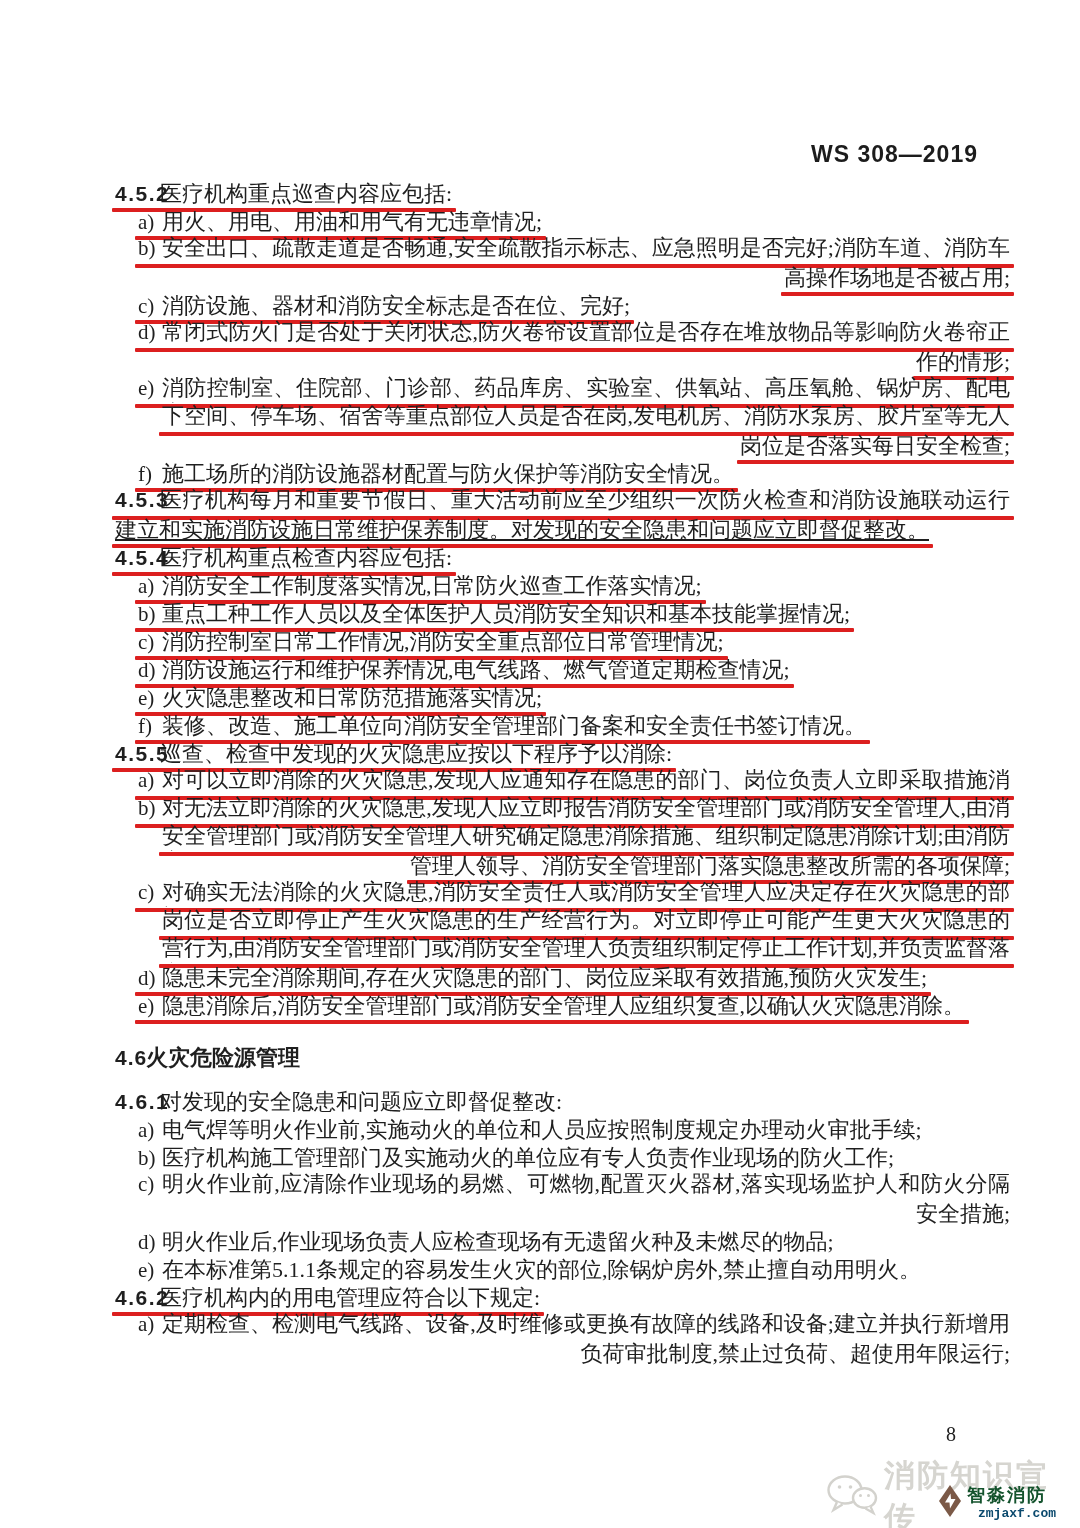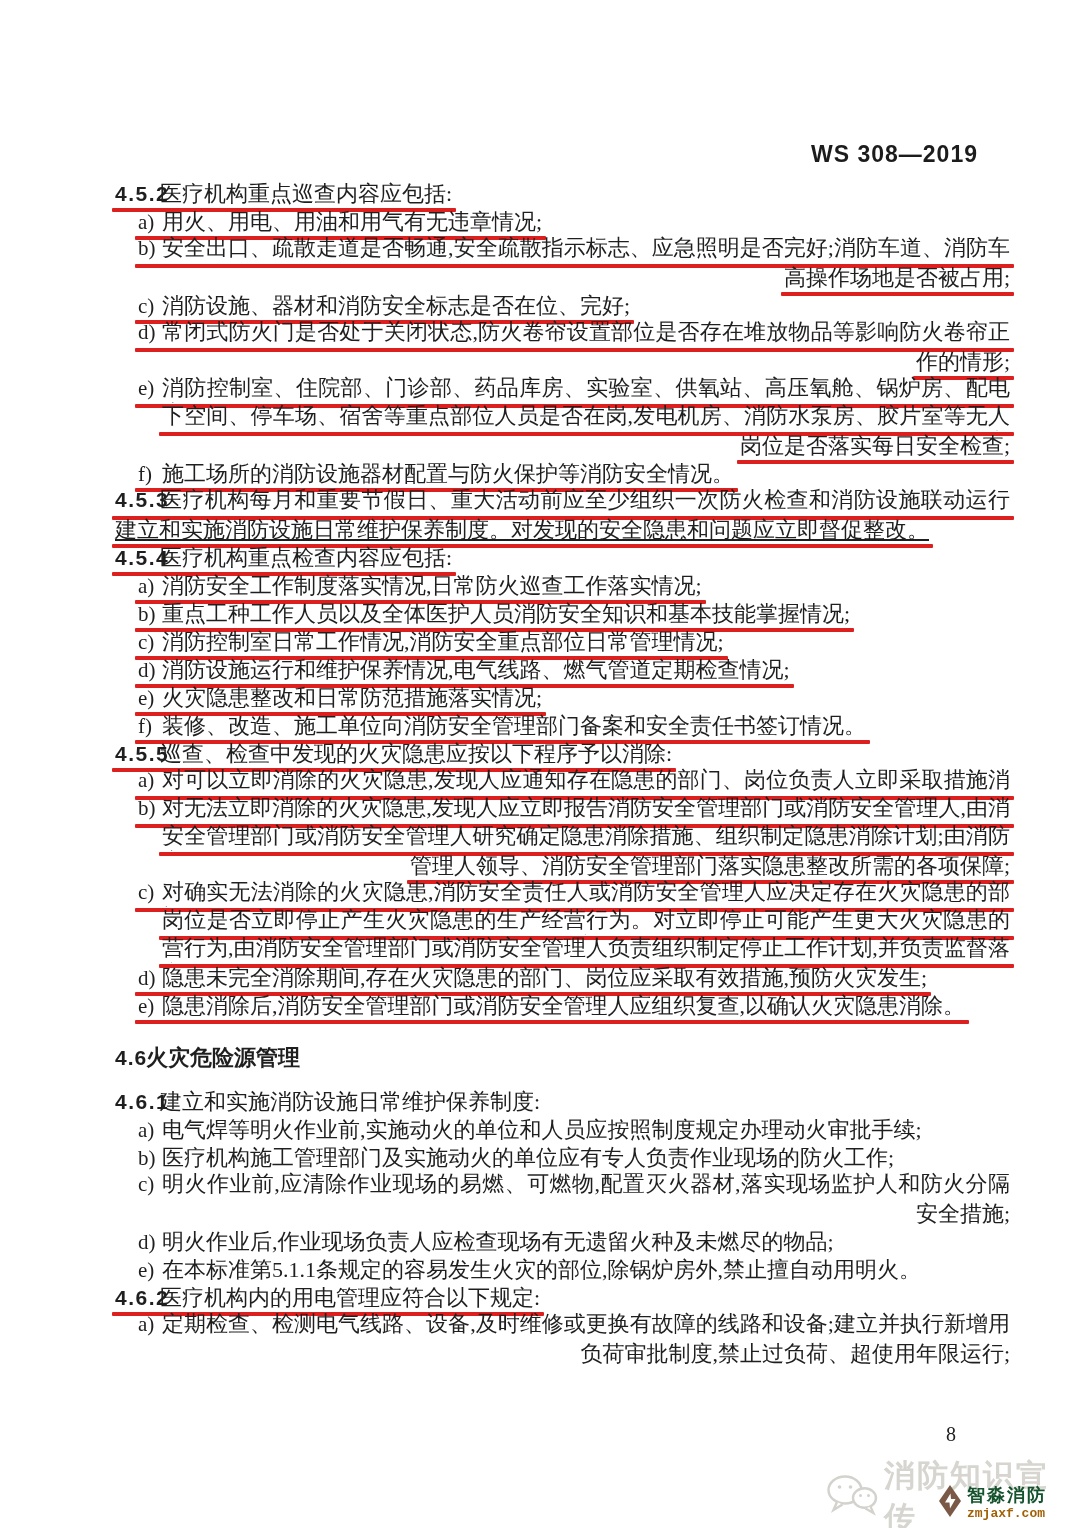"建立和实施消防设施日常维护保养制度:" span.txt { text: 建立和实施消防设施日常维护保养制度 -> 对发现的安全隐患和问题应立即督促整改 }
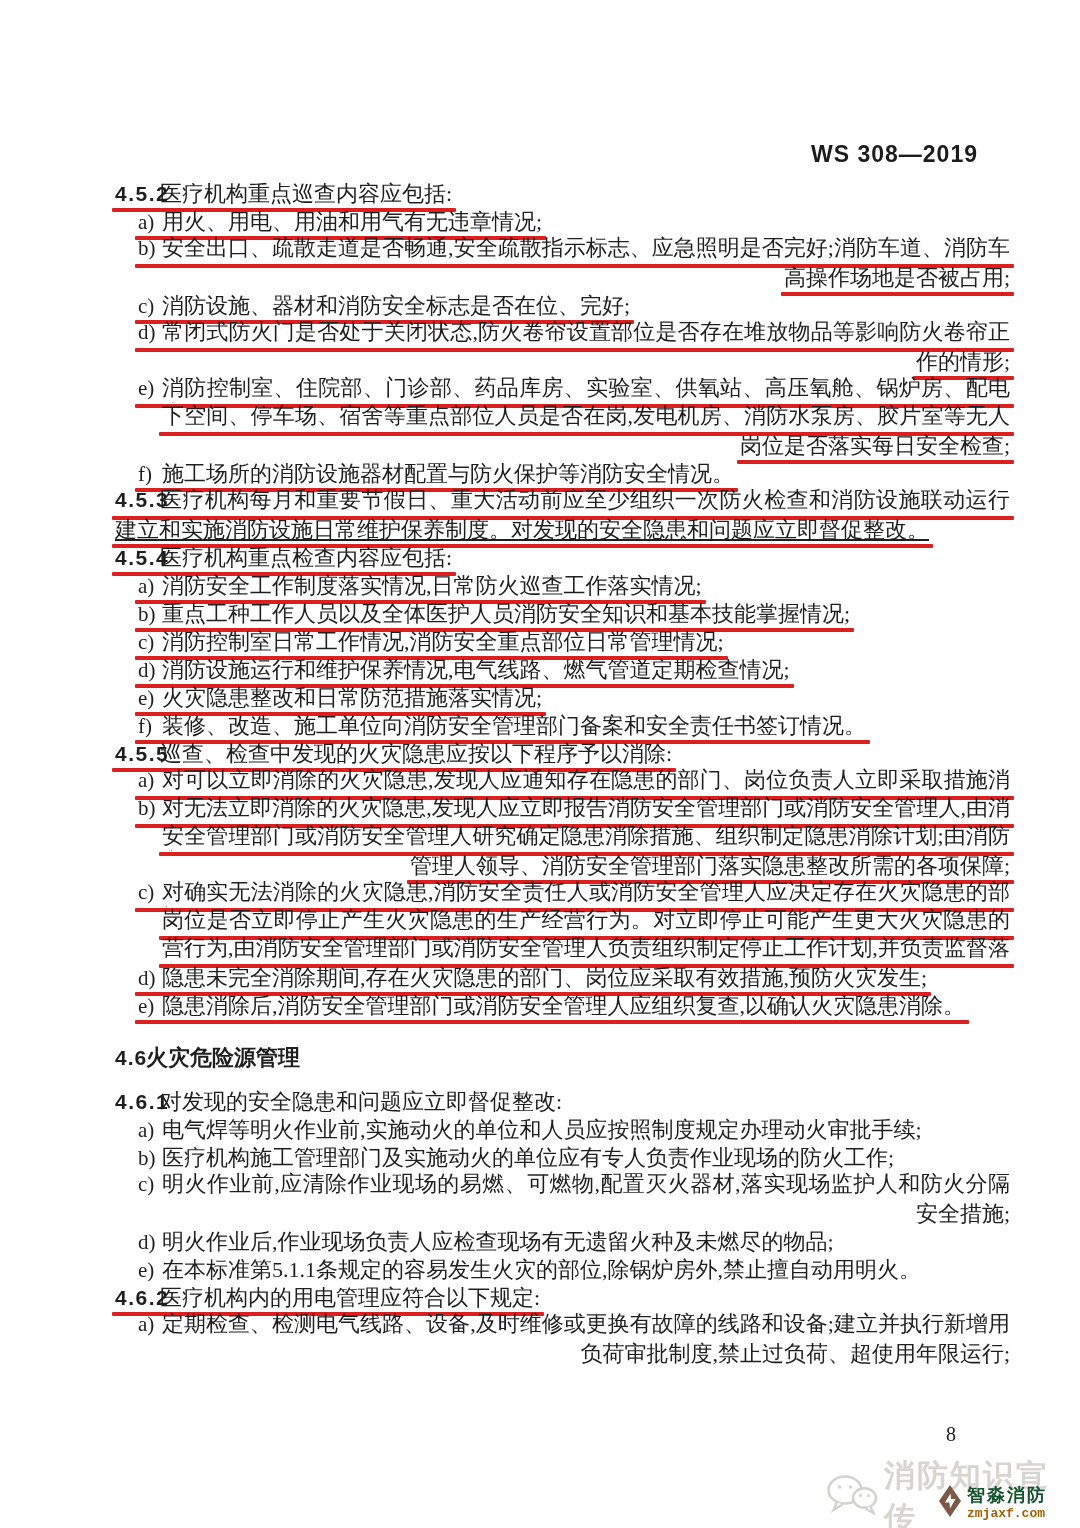"zmjaxf.com" .brand-url { color: #a16207 -> #0c4a6e; margin-left: none -> 11px }
